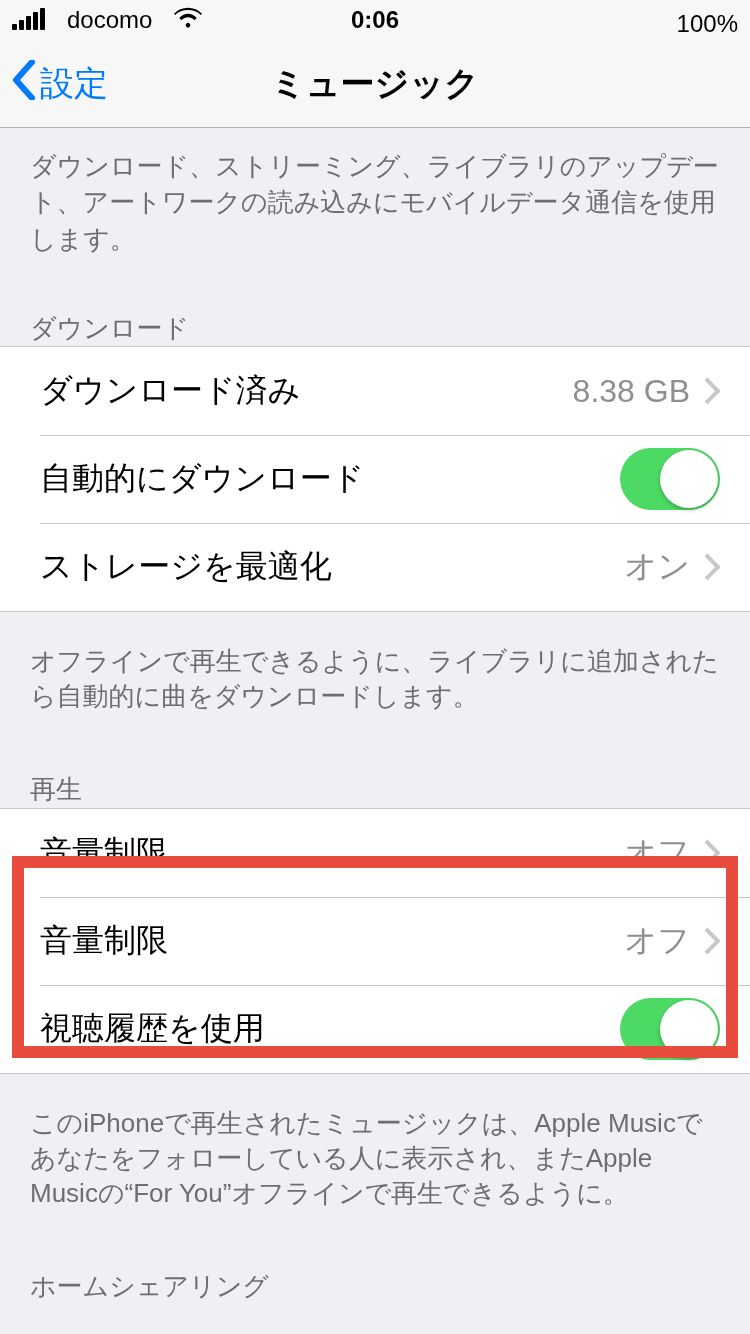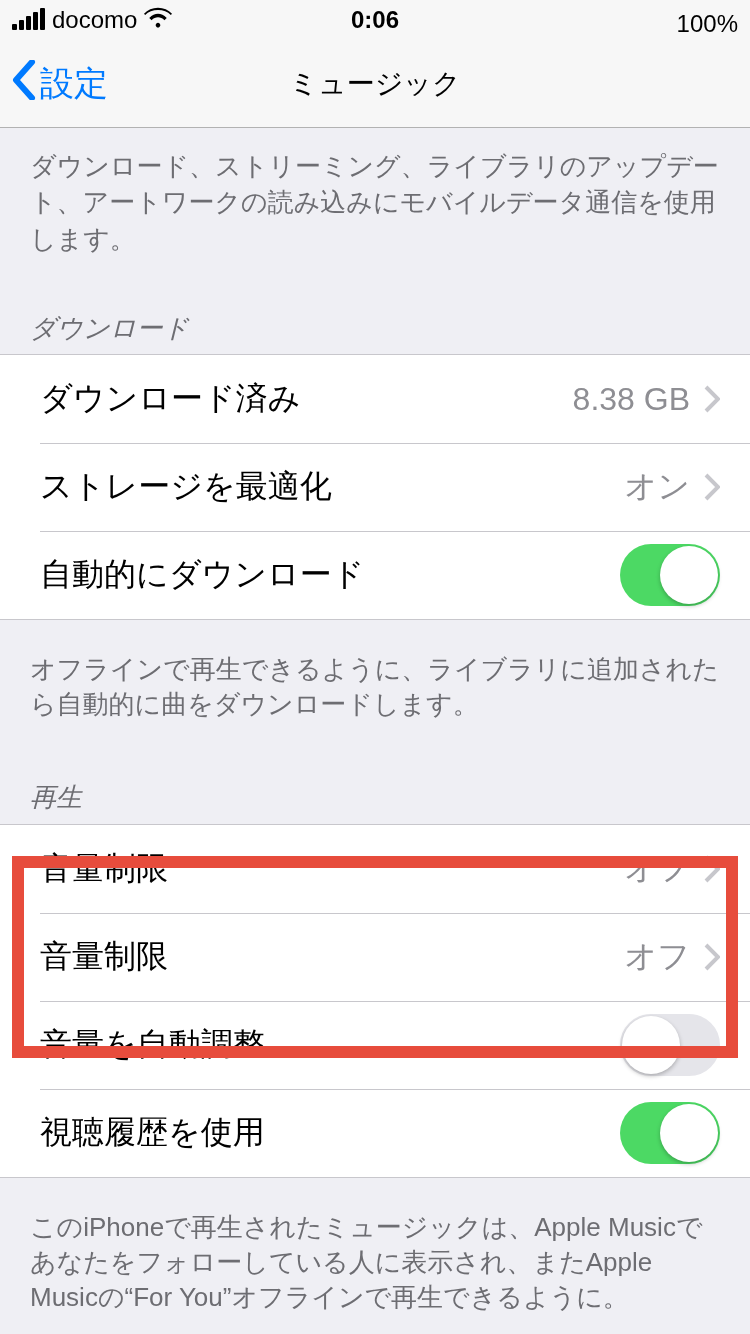"docomo" .status-left { gap: 7px -> 22px }
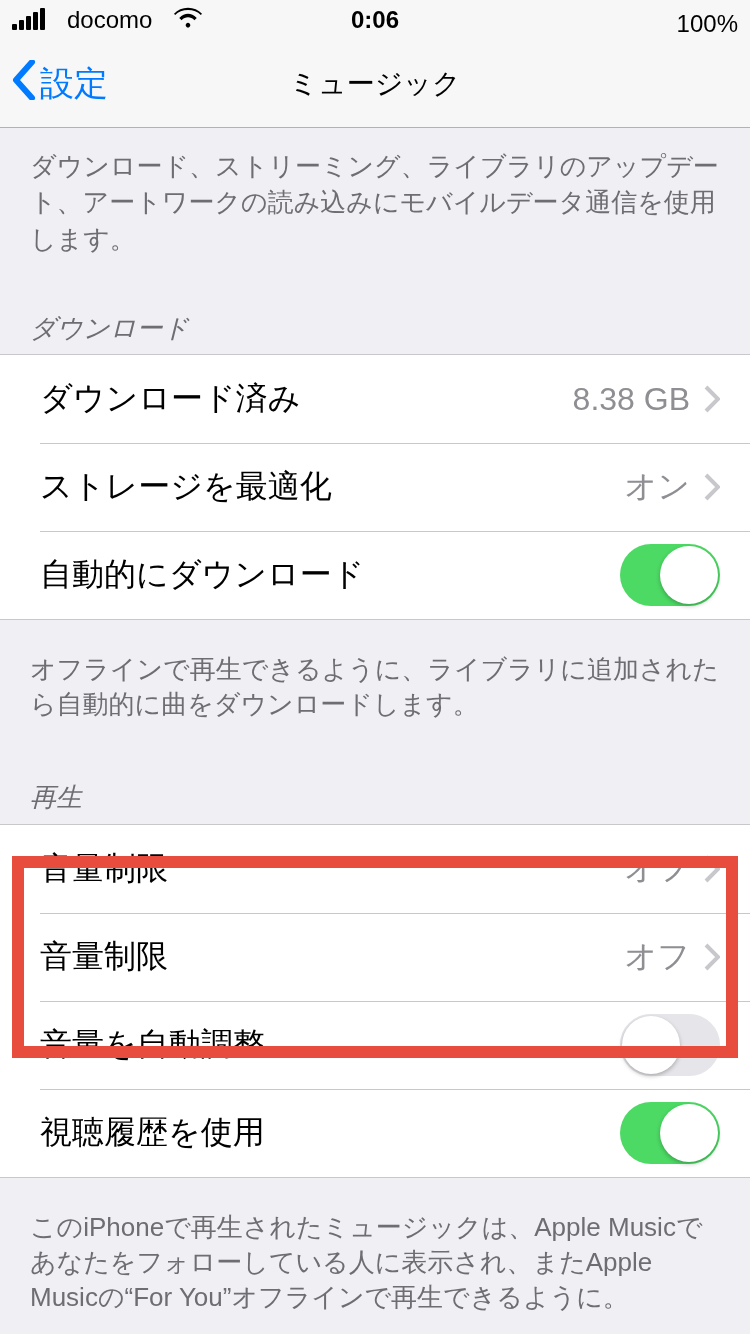"ミュージック" .nav-title { font-size: 28px -> 34px; font-weight: 400 -> 700 }
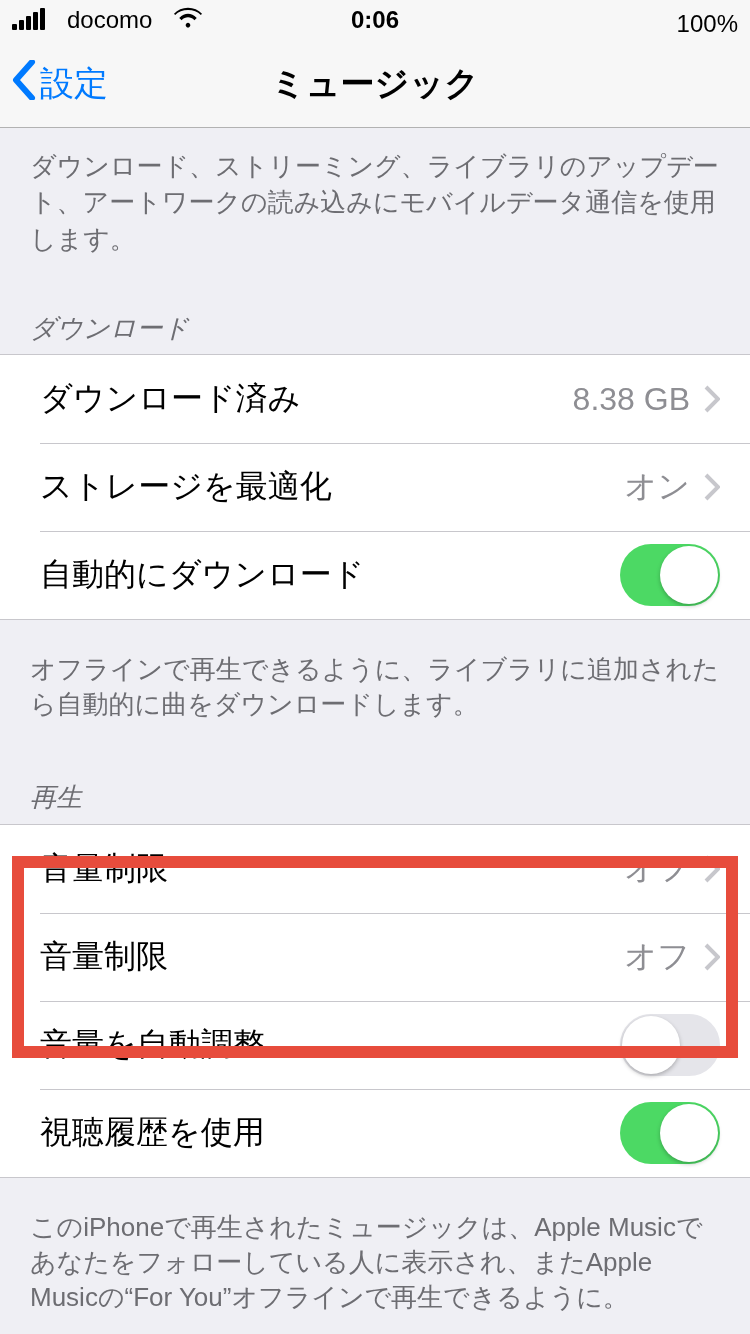"ダウンロード" .section-header { font-style: italic -> none; padding-bottom: 8px -> 0 }
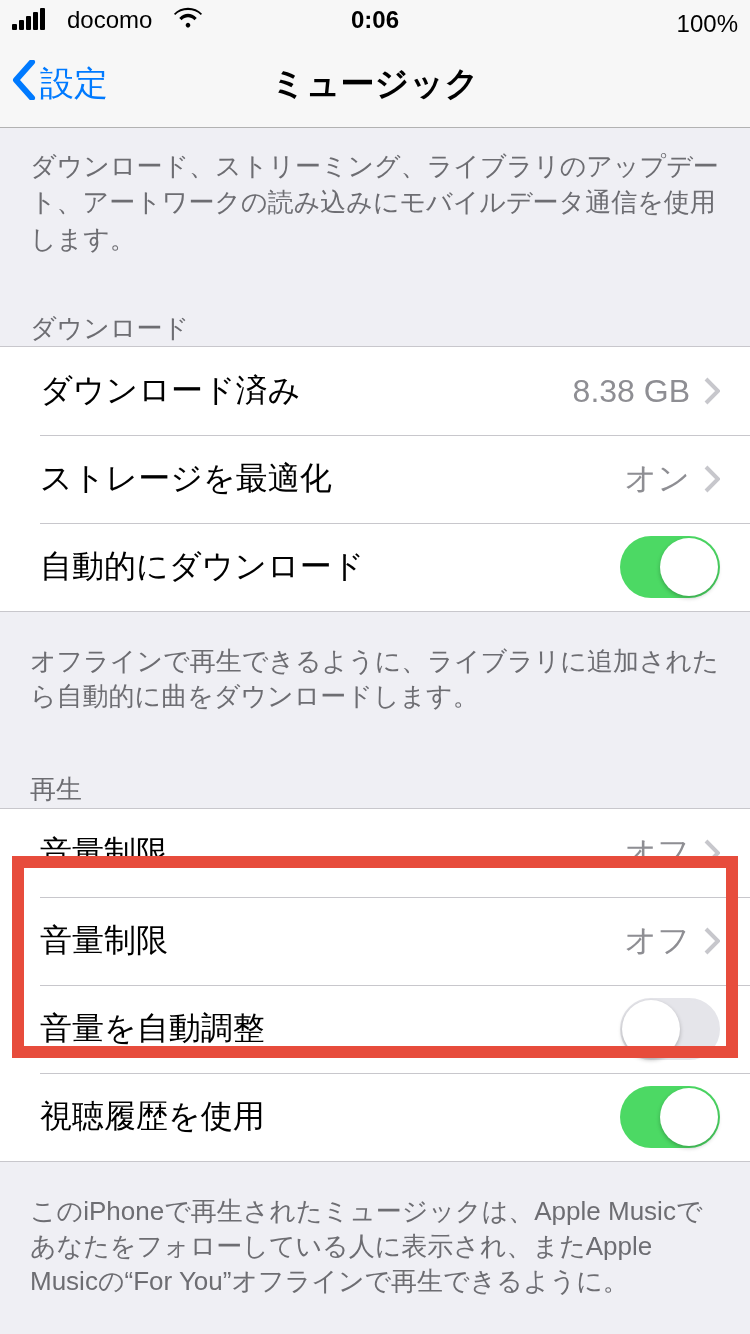"ストレージを最適化" div.cell { order: before "自動的にダウンロード" -> after "自動的にダウンロード" }
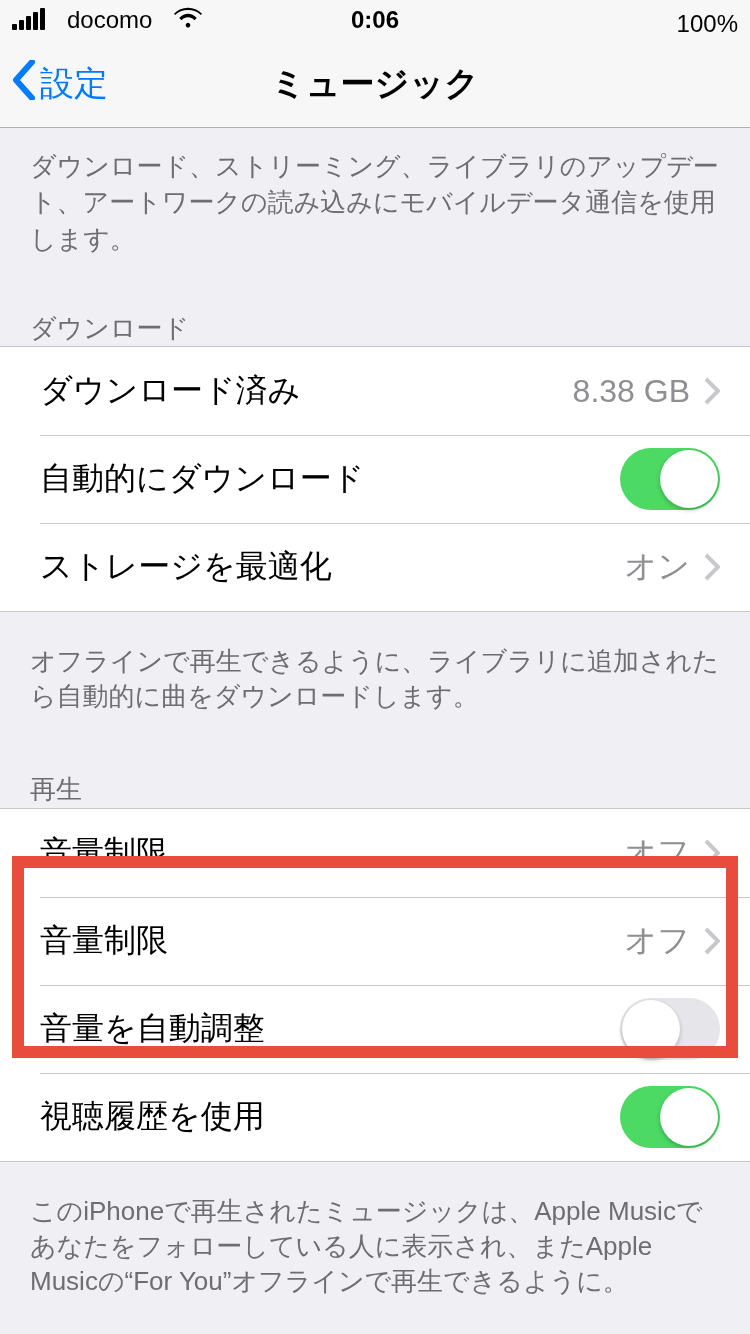"音量を自動調整" div.cell { html: <div> <span>音量を自動調整</span> <div> <div></div> </div> </div> -> none }
